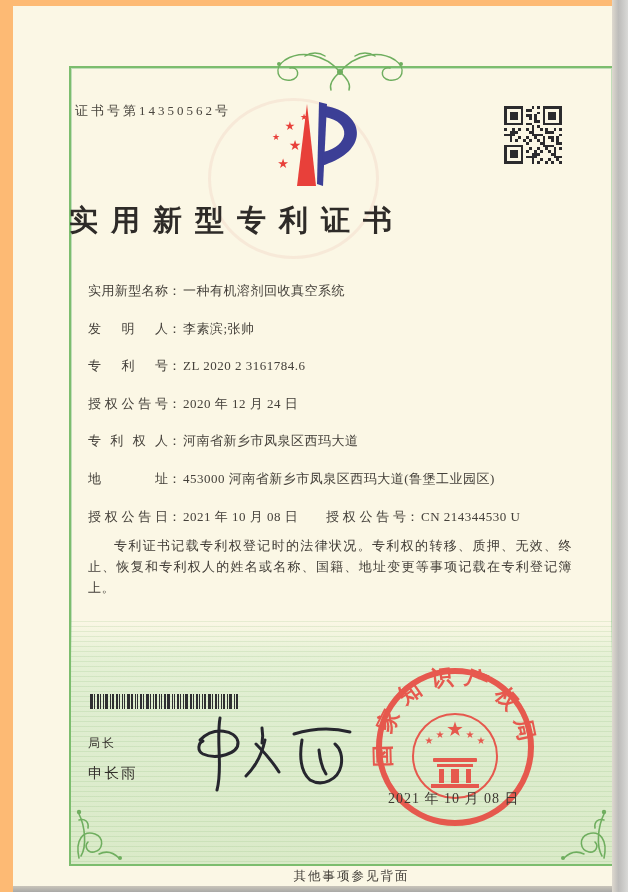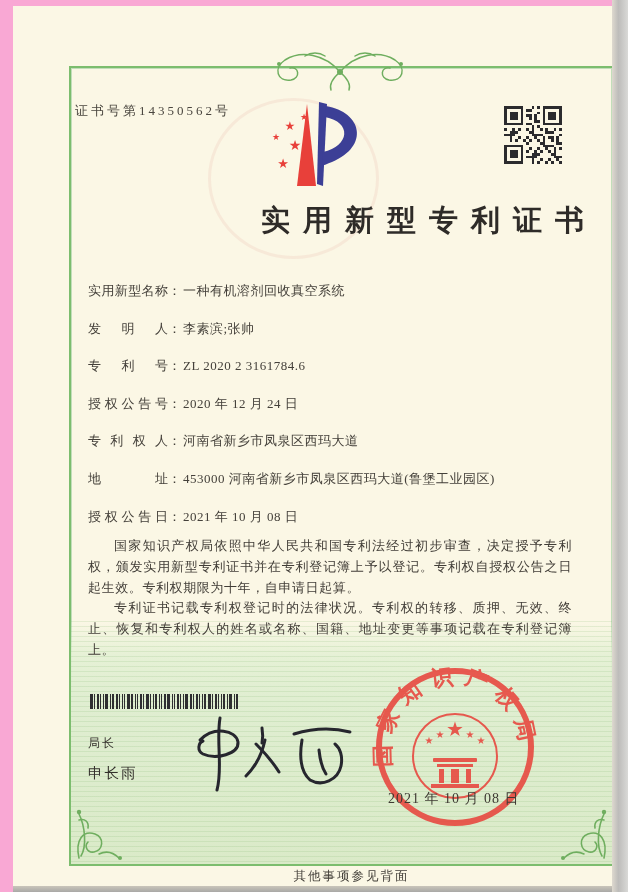"证书号第14350562号" .scan { background: #f9a8d4 -> #fdba74 }
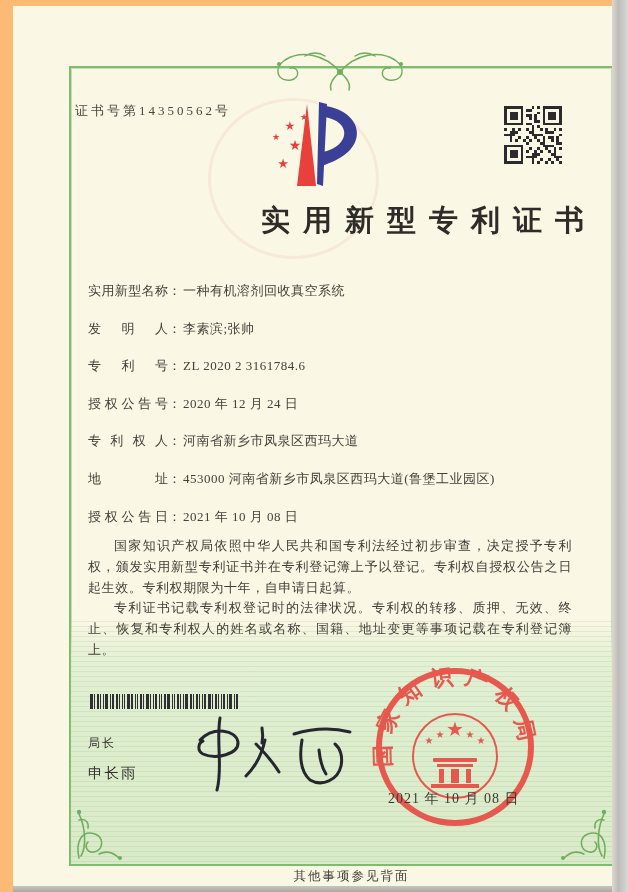"实用新型专利证书" .title { text-align: right -> left }
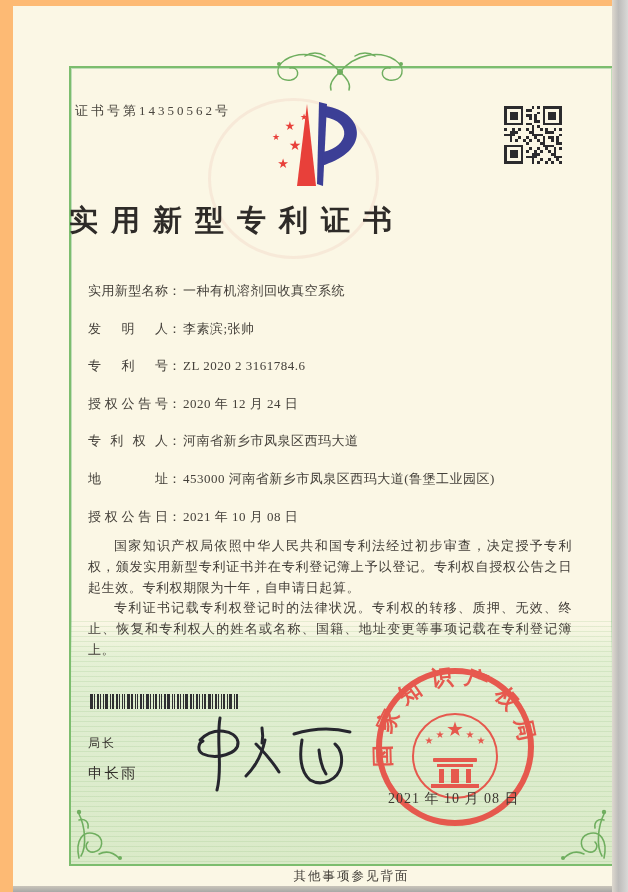"授权公告号： CN 214344530 U" span.grant-pair { html: none -> <span><span>授权公告号</span><span>：</span><span>CN 214344530 U</span></span> }
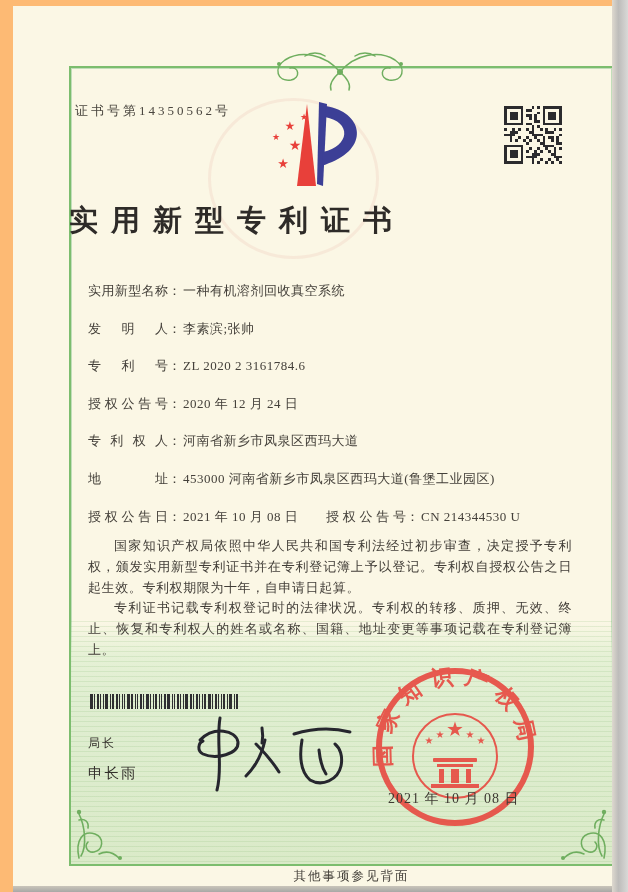"国家知识产权局依照中华人民共和国专利法经过初步审查，决定授予专利权，颁发实用新型" p { html: <p>国家知识产权局依照中华人民共和国专利法经过初步审查，决定授予专利权，颁发实用新型专利证书并在专利登记簿上予以登记。专利权自授权公告之日起生效。专利权期限为十年，自申请日起算。</p> -> none }
